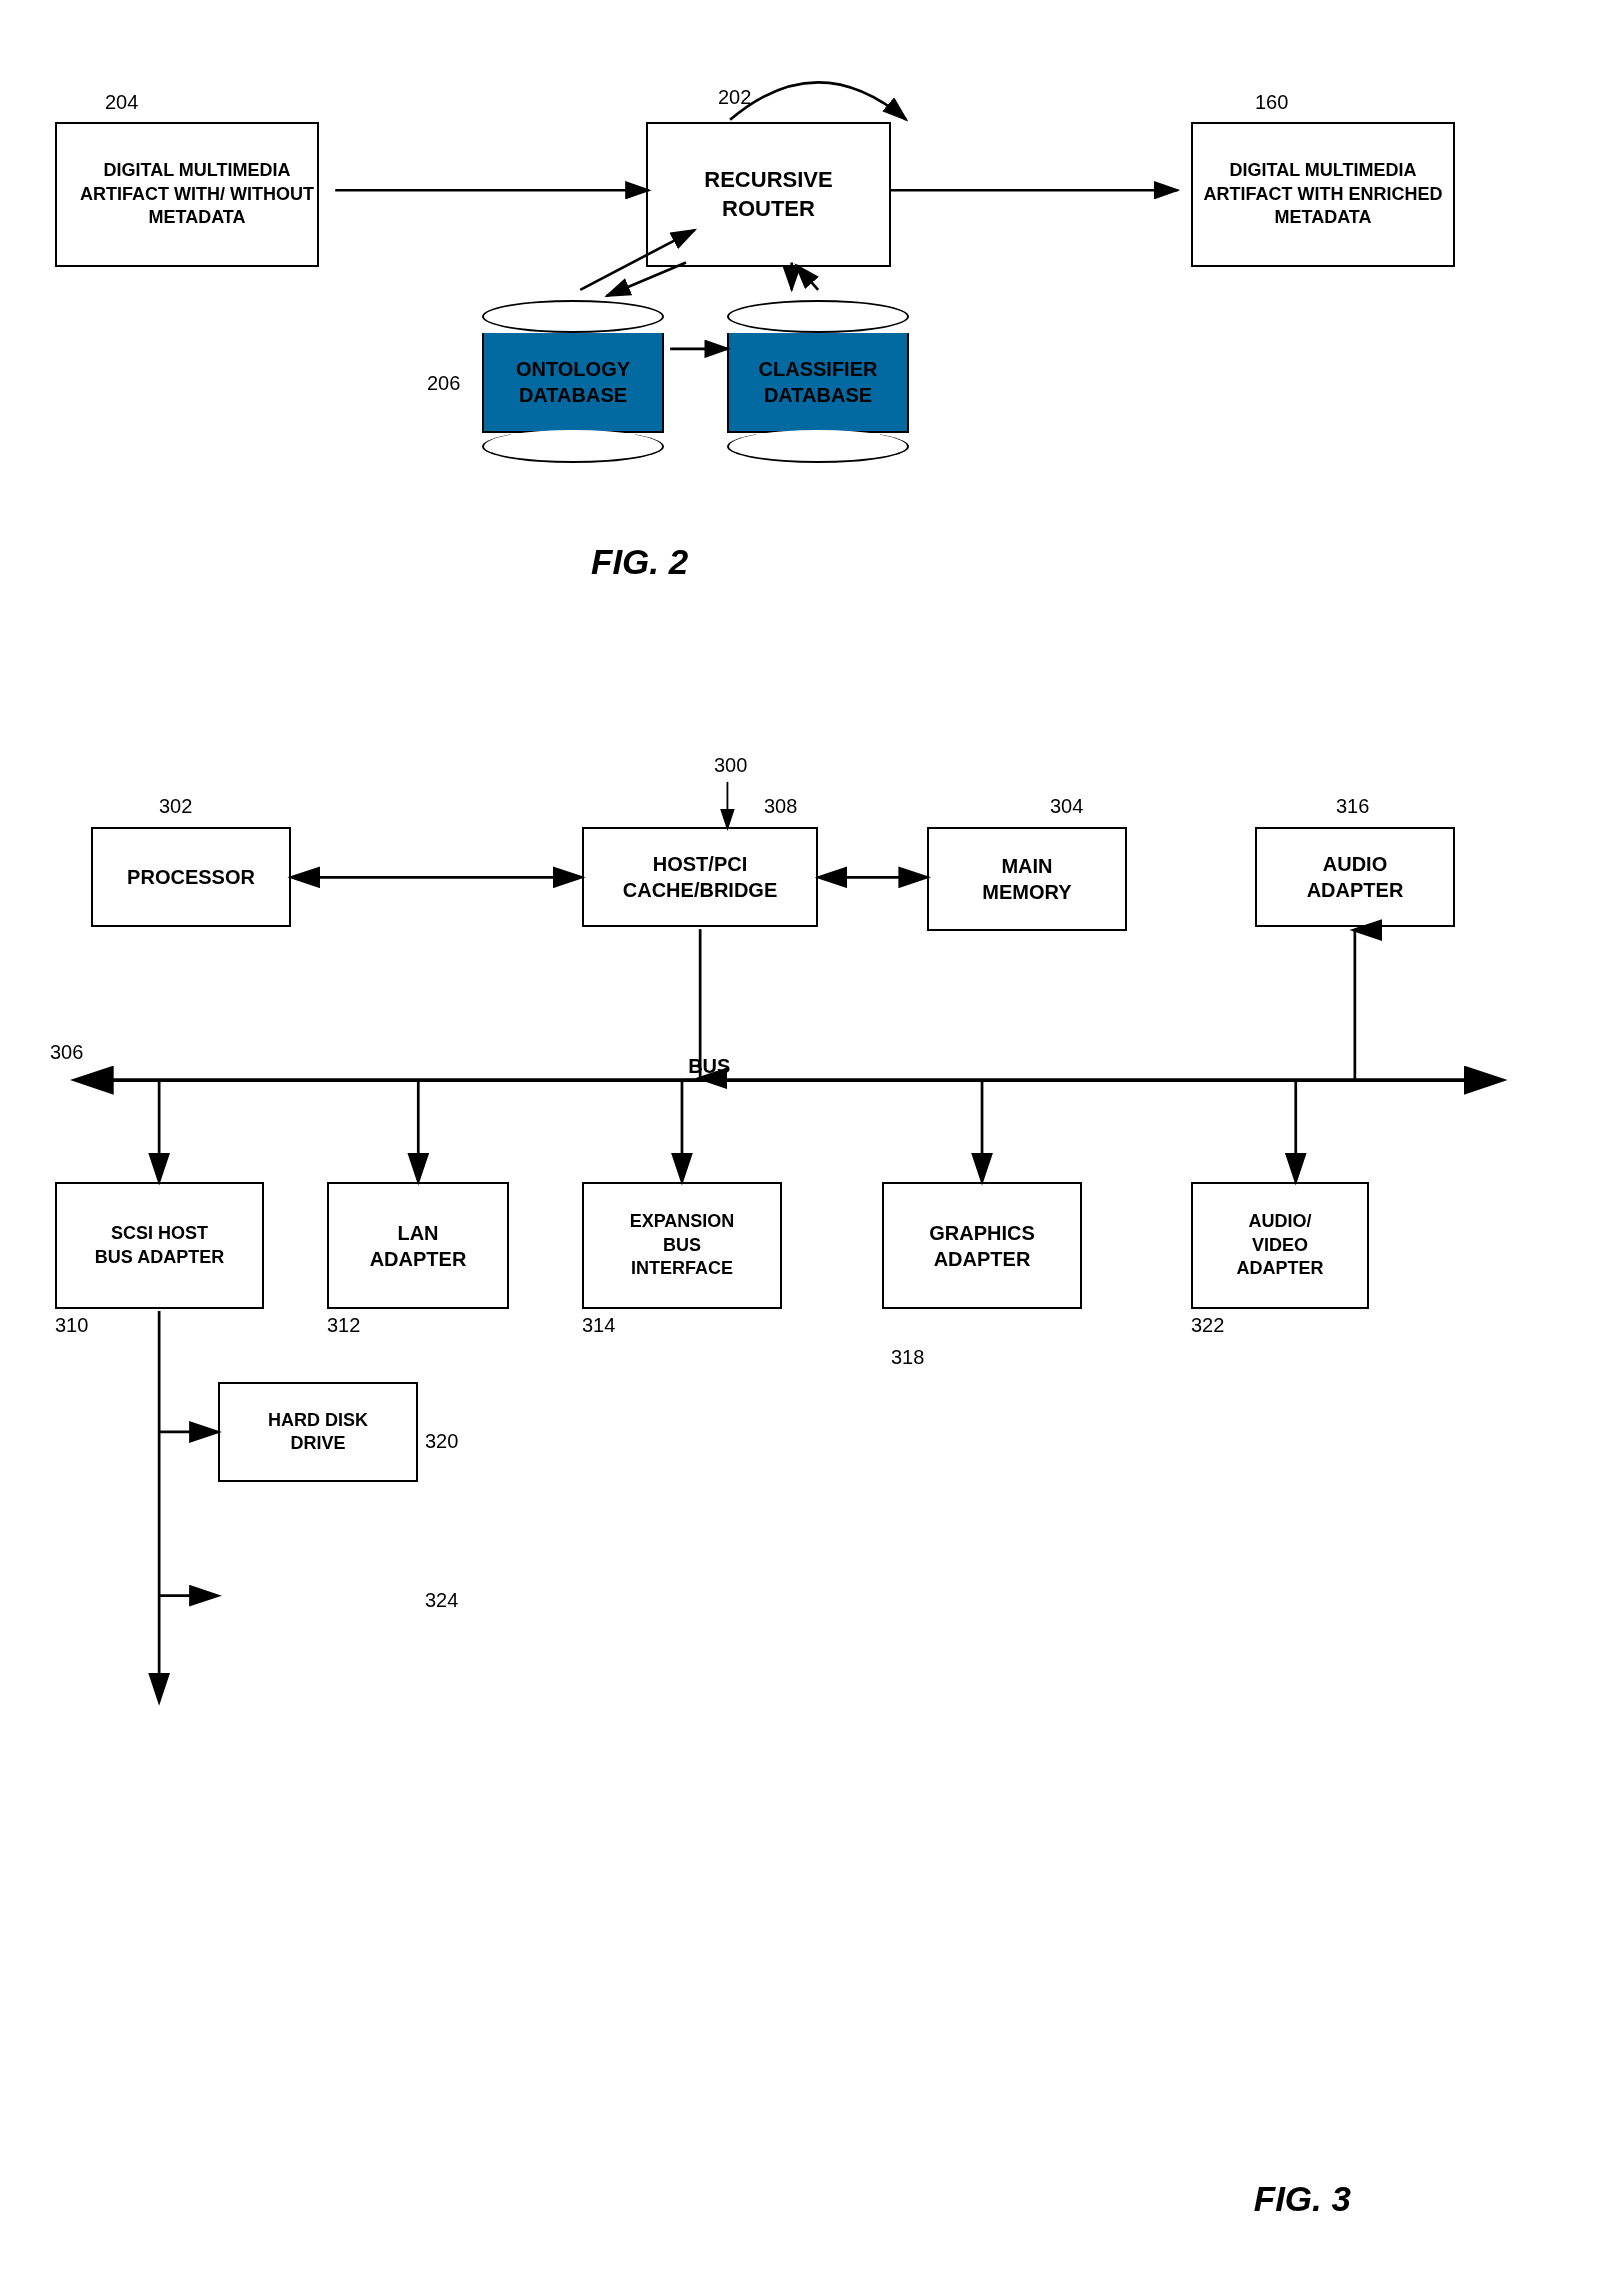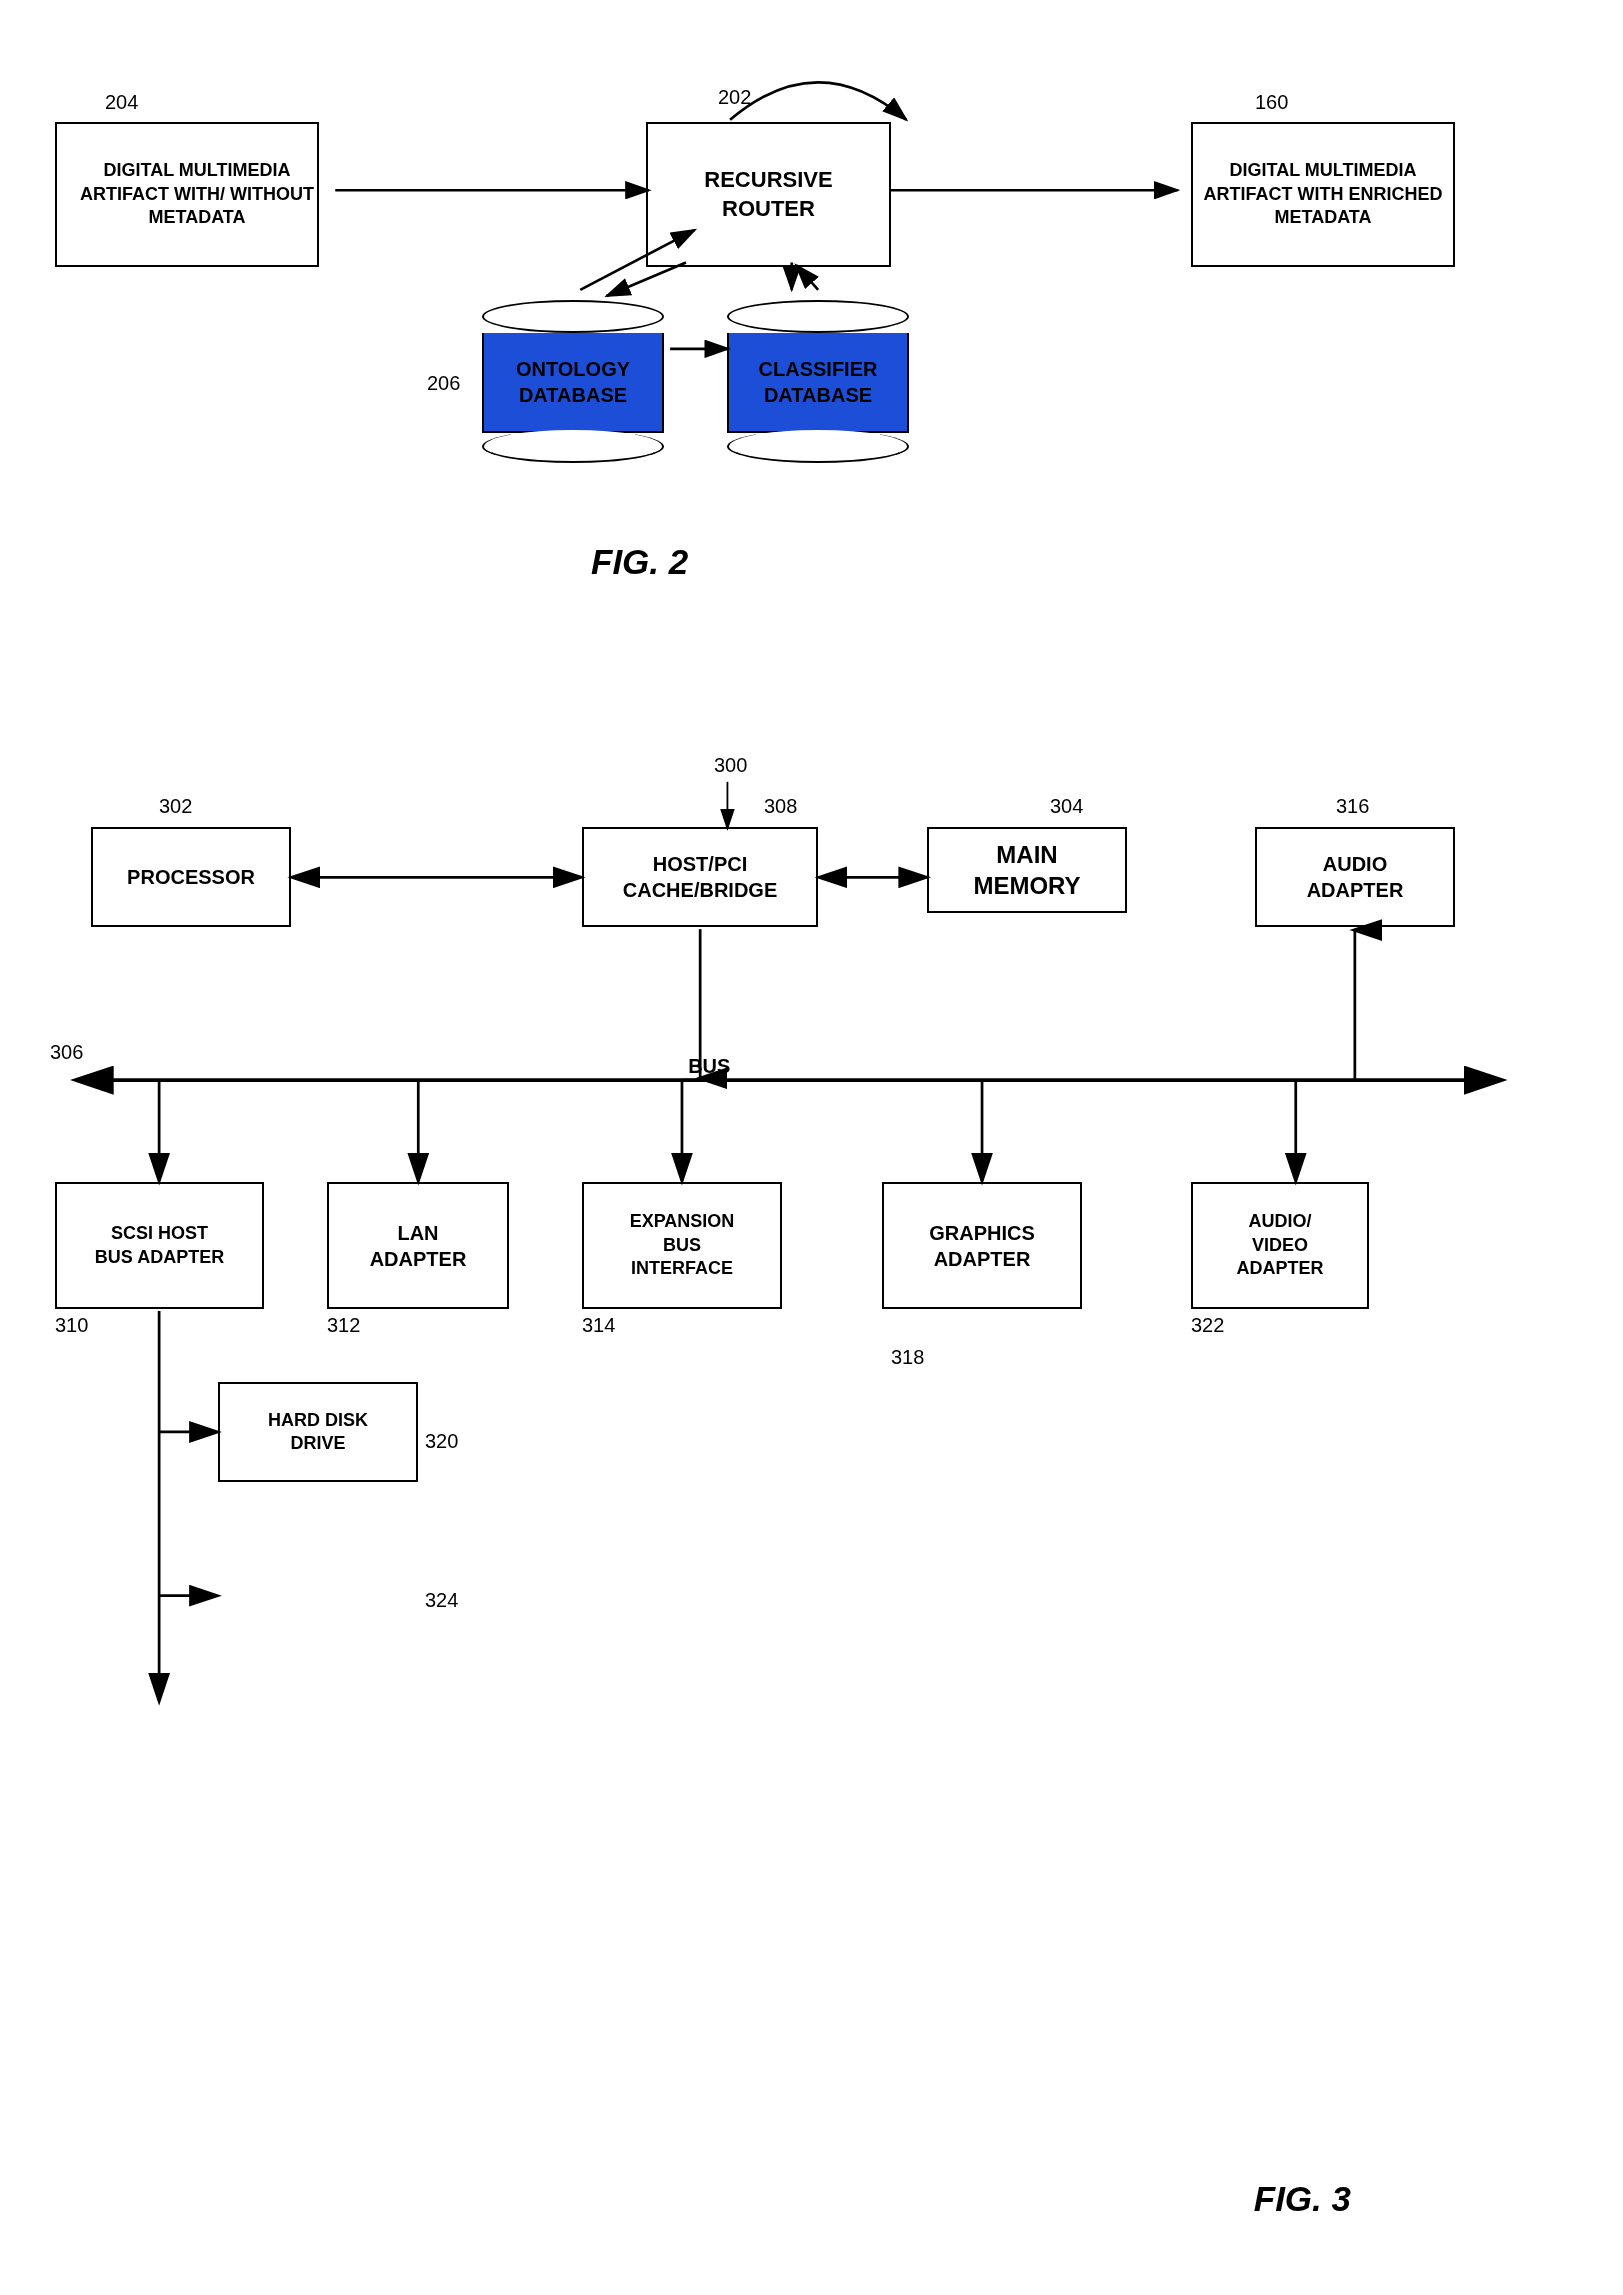"ONTOLOGY" .cylinder-body { background: #1d4ed8 -> #0369a1 }
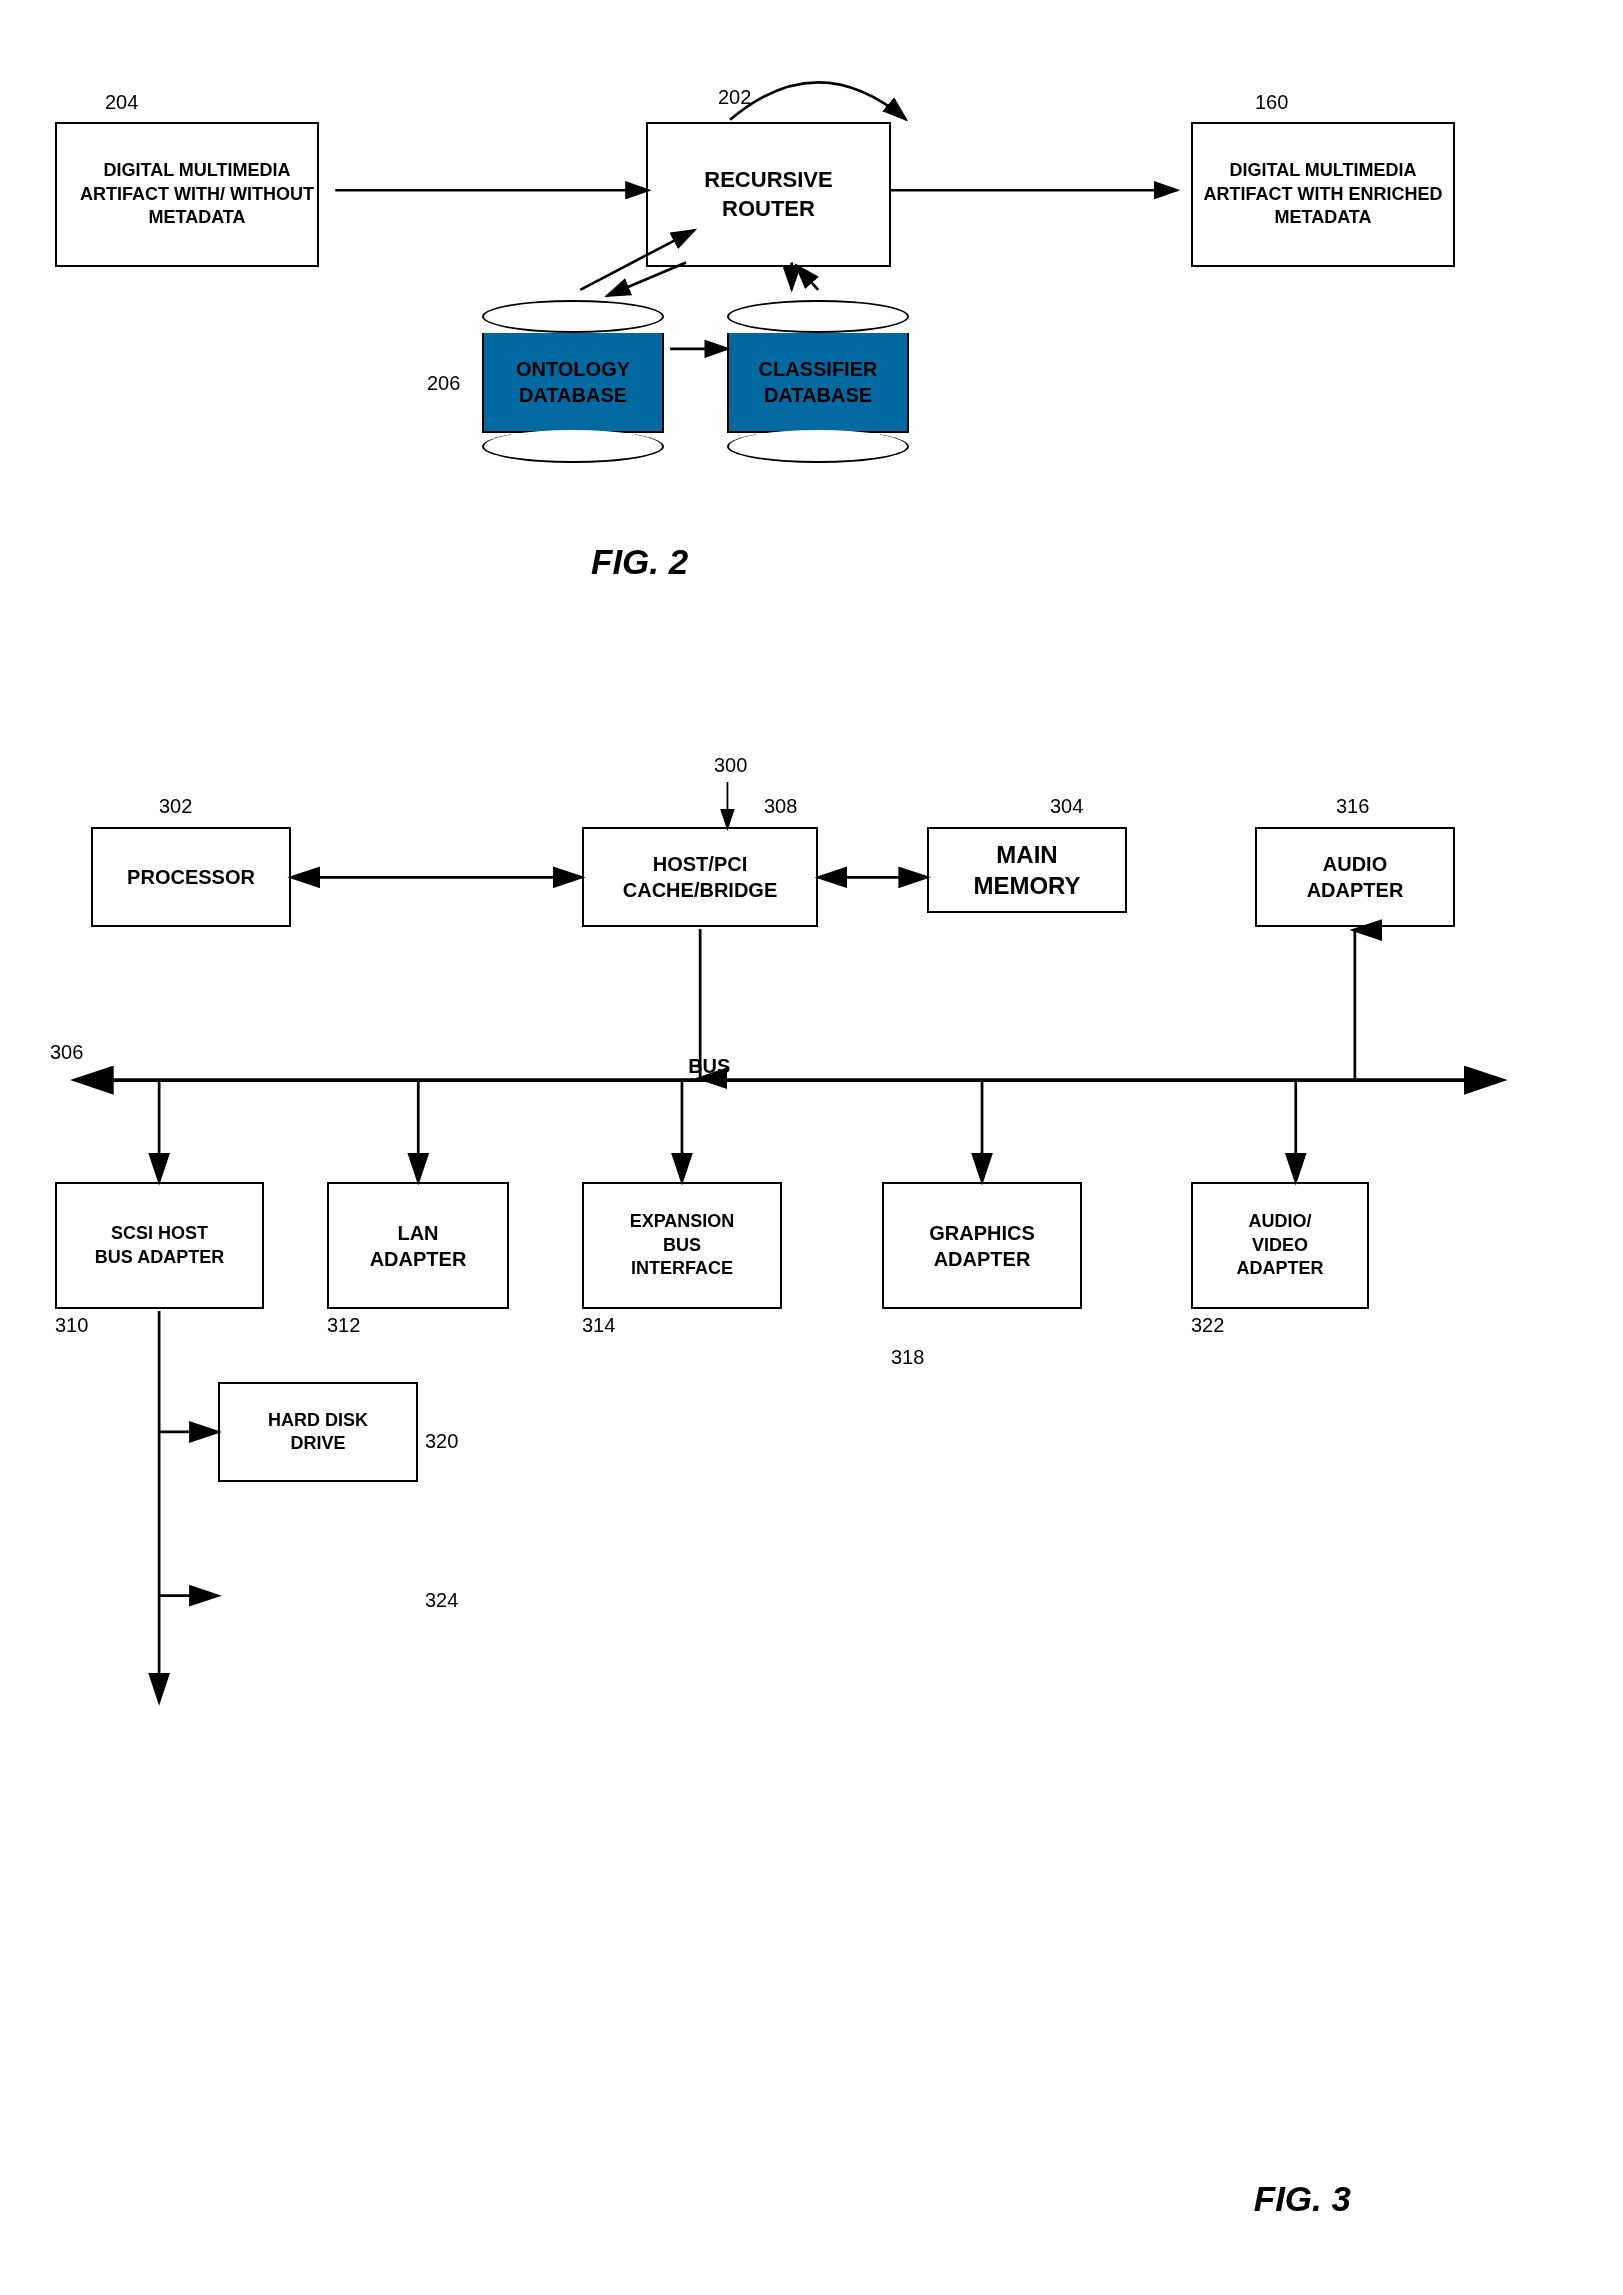"MAIN" div.box { font-size: 24px -> 20px; height: 86px -> 104px }
